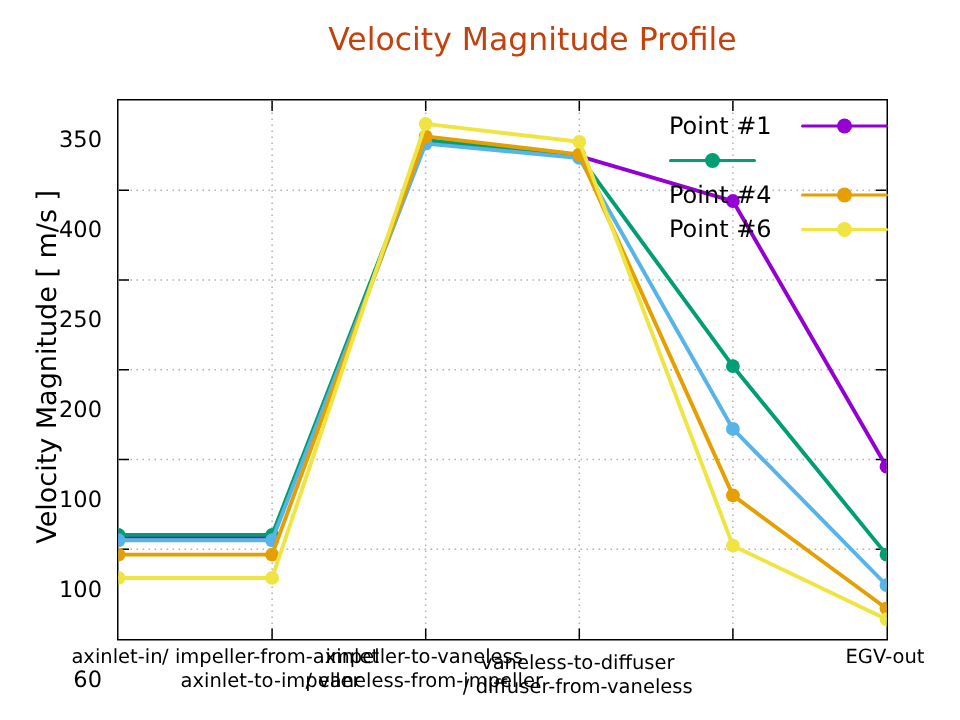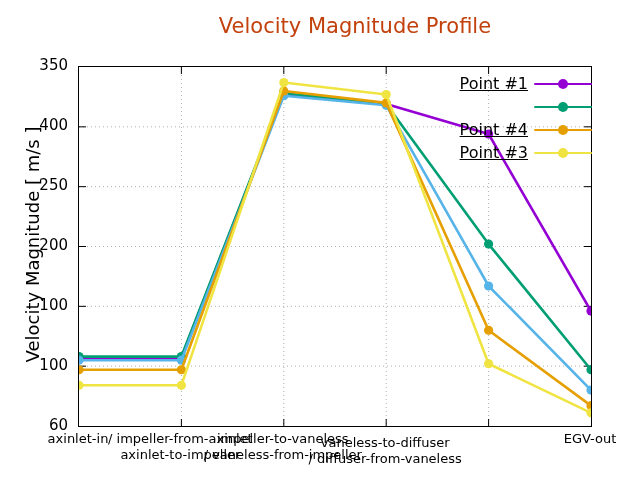"350" .ytick-label { margin-top: none -> 28px }
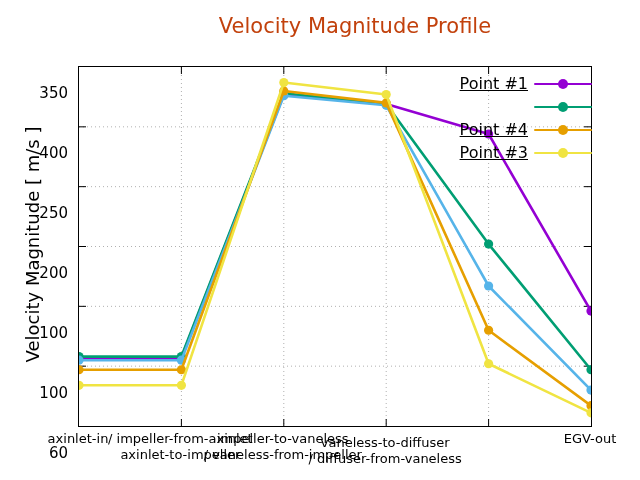"Point #1" .legend-row { justify-content: flex-end -> space-between; text-decoration: underline -> none }
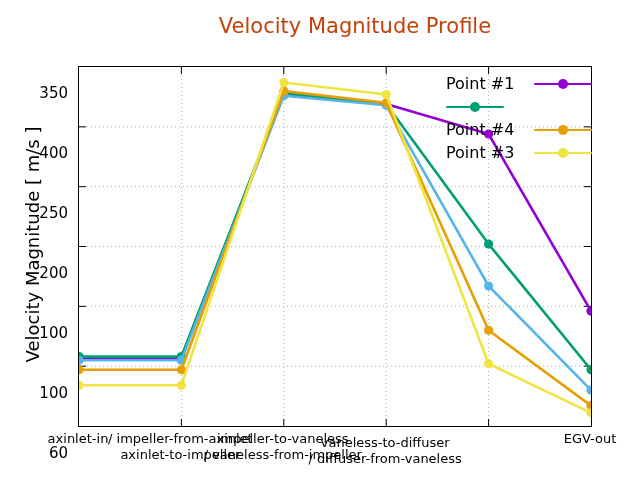"Point #3" span.legend-text { text: 3 -> 6 }
